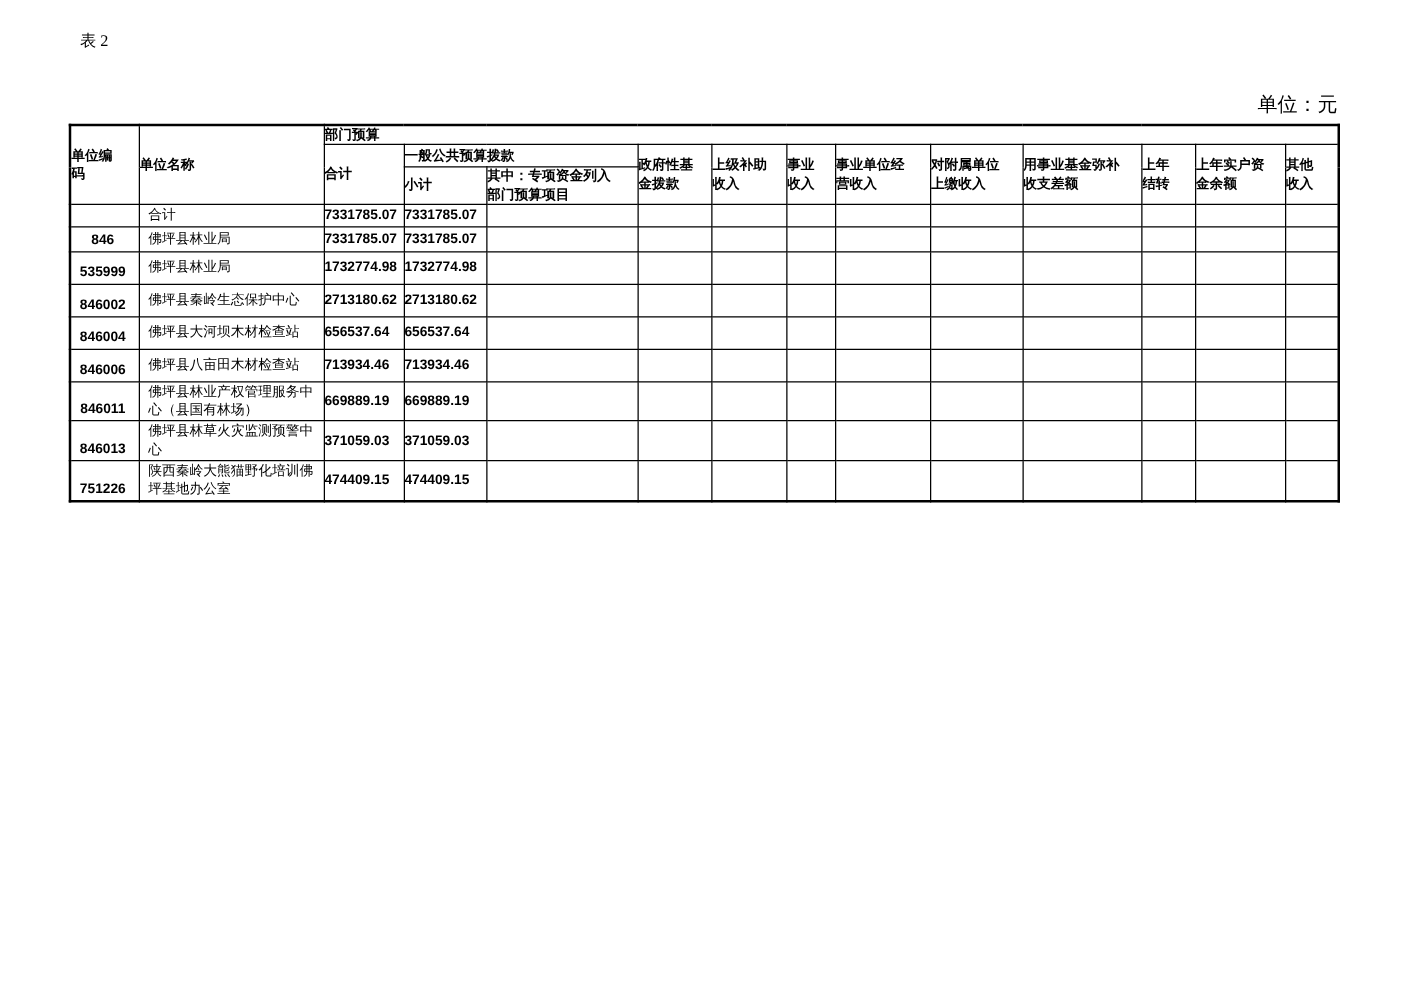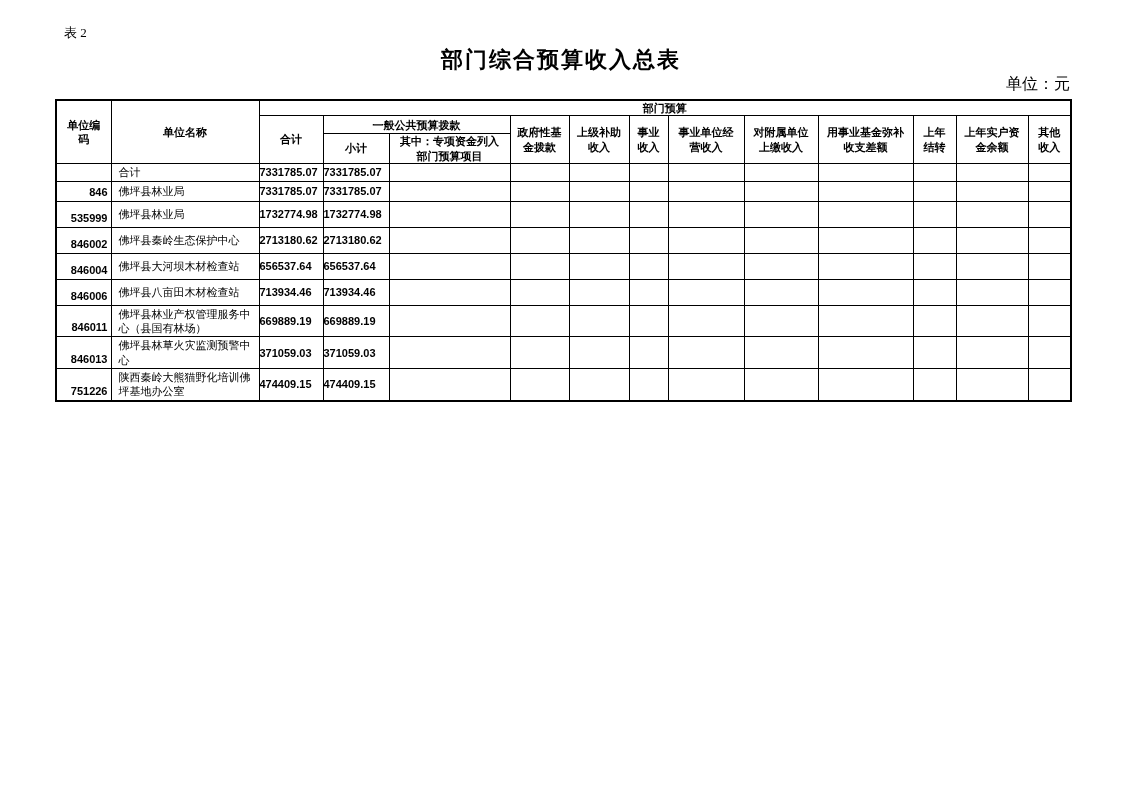"部门综合预算收入总表" h1.title { html: <h1>部门综合预算收入总表</h1> -> none }
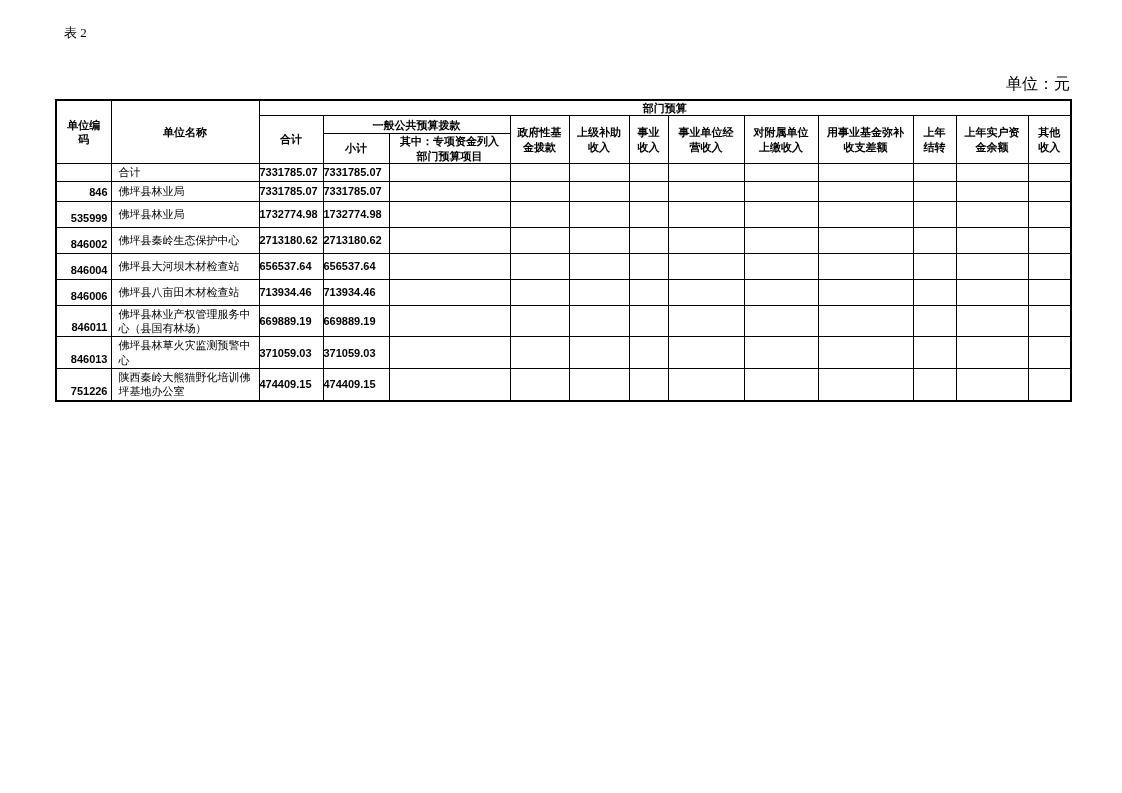"部门预算" .budget th { text-align: center -> left }
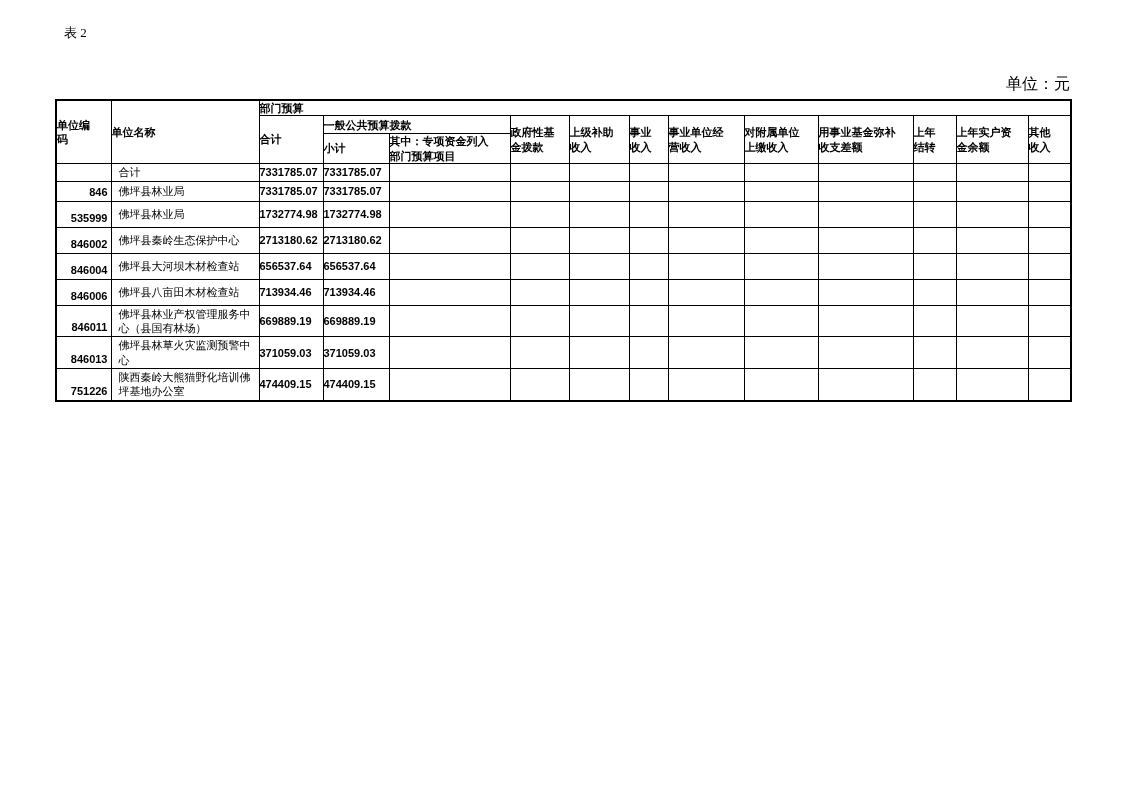"846" td.code { text-align: right -> center }
